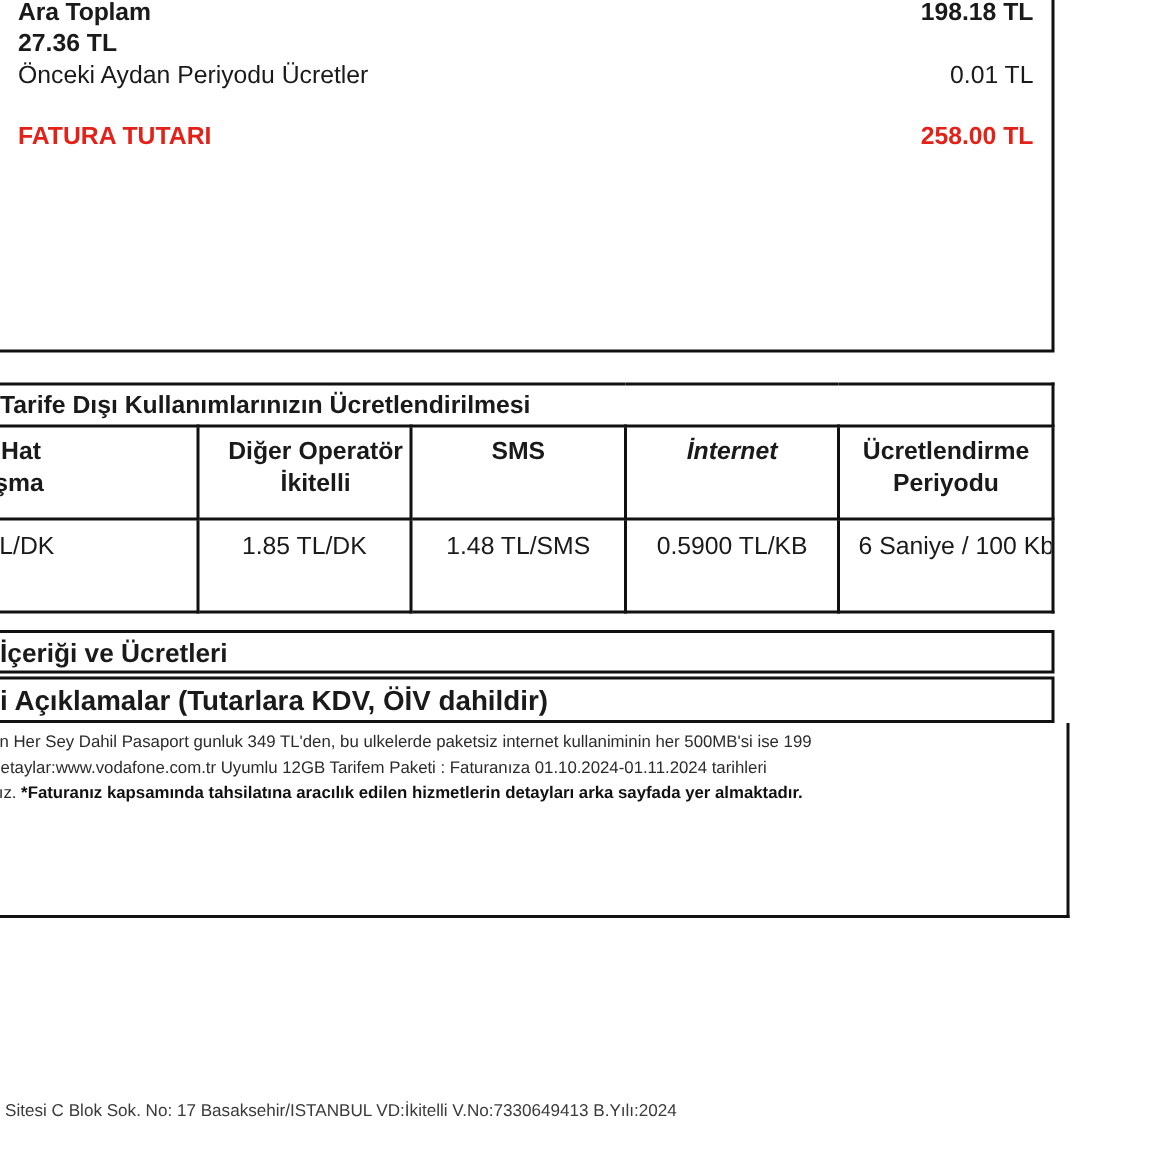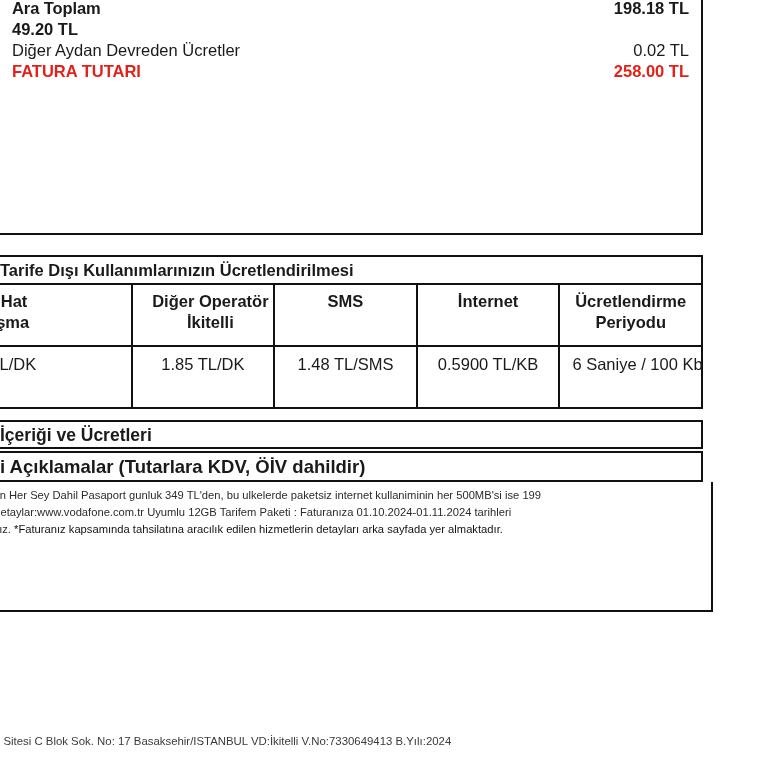"49.20 TL" span.sum-value { text: 49.20 -> 27.36 }
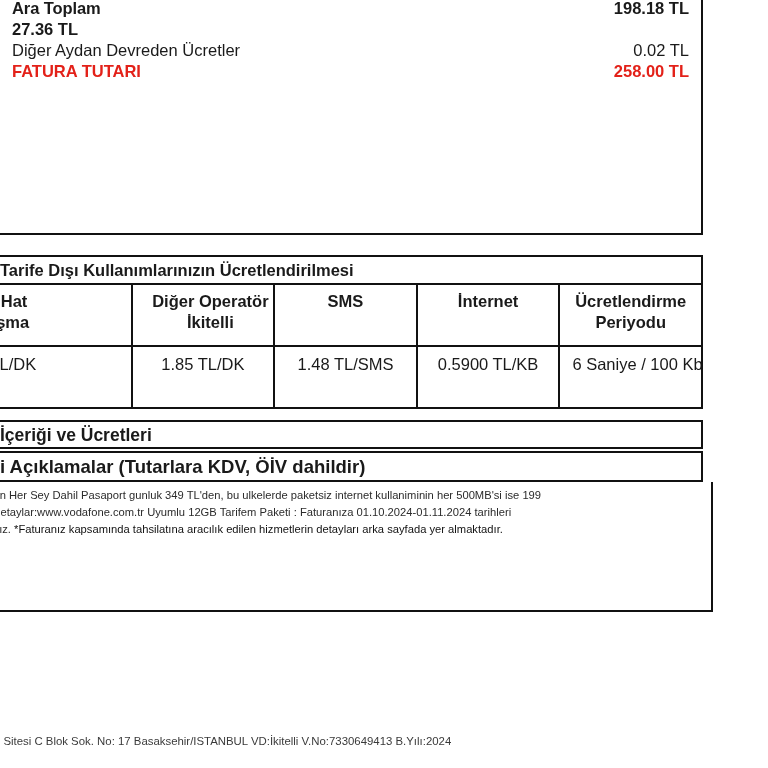"Diğer Aydan Devreden Ücretler" span.sum-label { text: Diğer Aydan Devreden -> Önceki Aydan Periyodu }
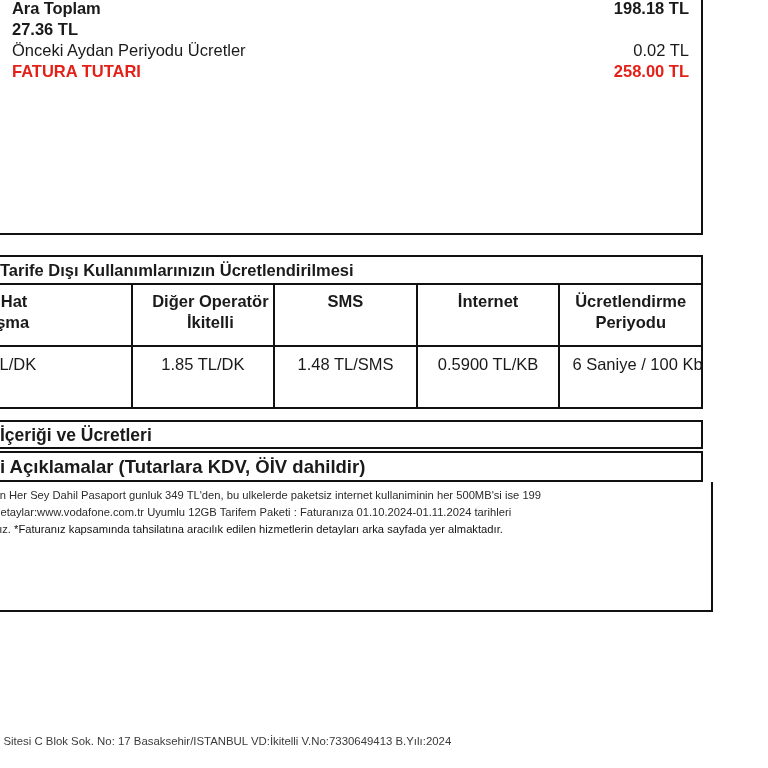"0.02 TL" span.sum-value { text: 0.02 -> 0.01 }
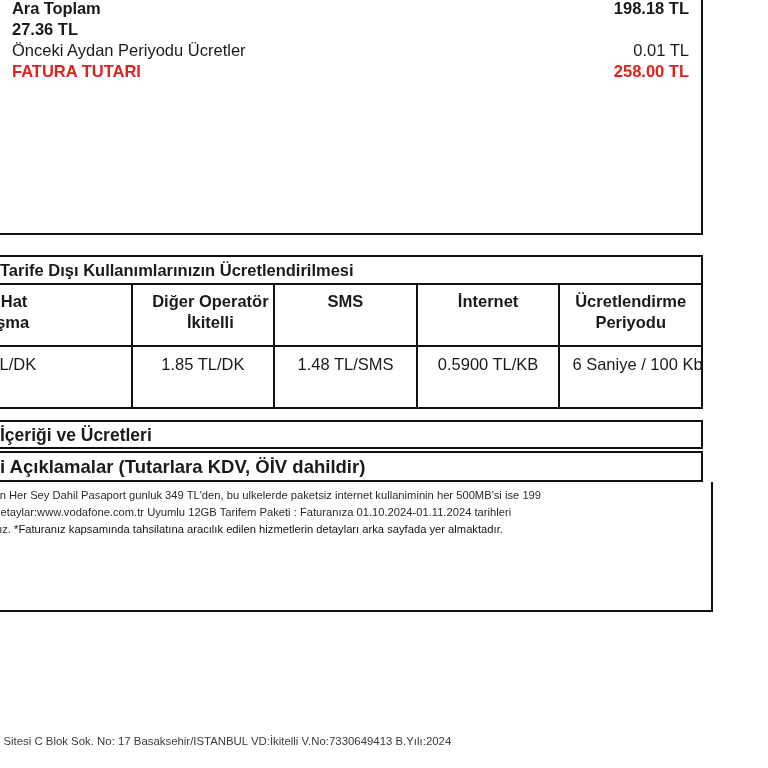"FATURA TUTARI" .sum-row.total .sum-label, .sum-row.total .sum-value { margin-top: none -> 20px }
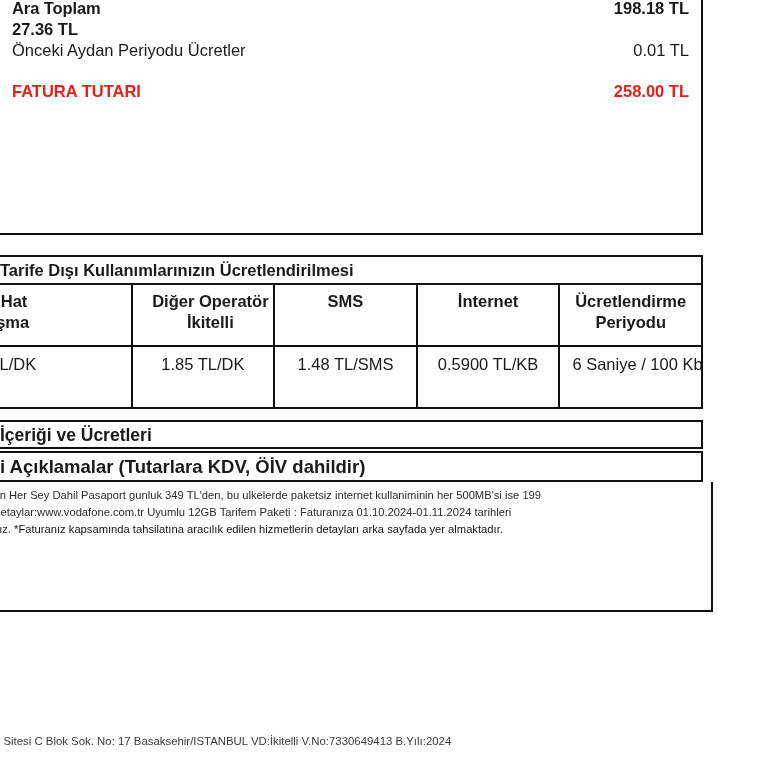"İnternet" td.tariff-head-cell { font-style: none -> italic }
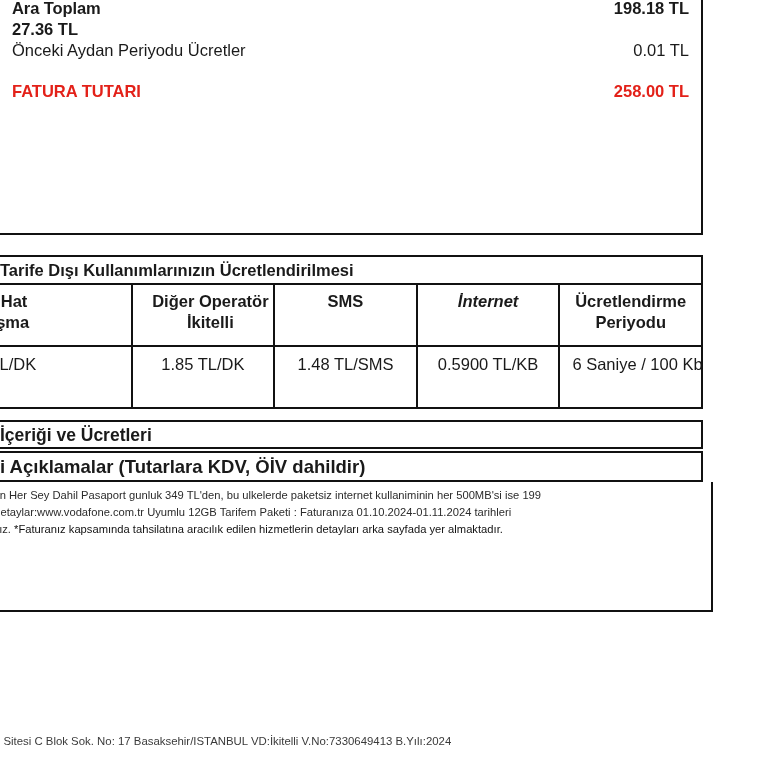"*Faturanız kapsamında tahsilatına" .fp-line b { font-weight: normal -> bold }
